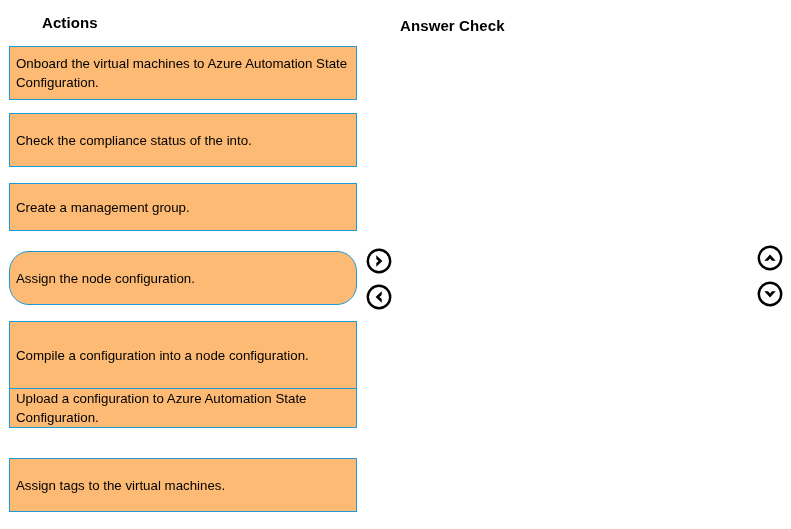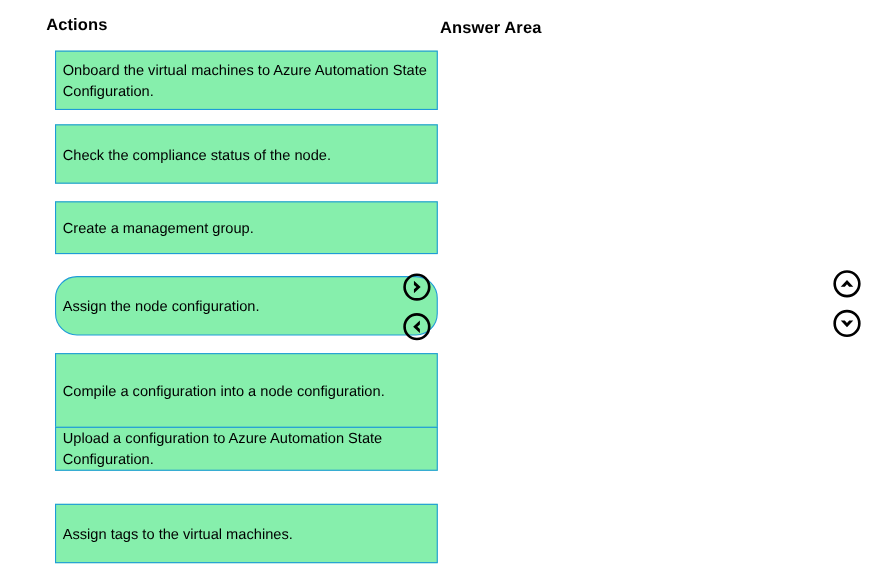"Answer Area" div.panel-heading { text: Area -> Check }
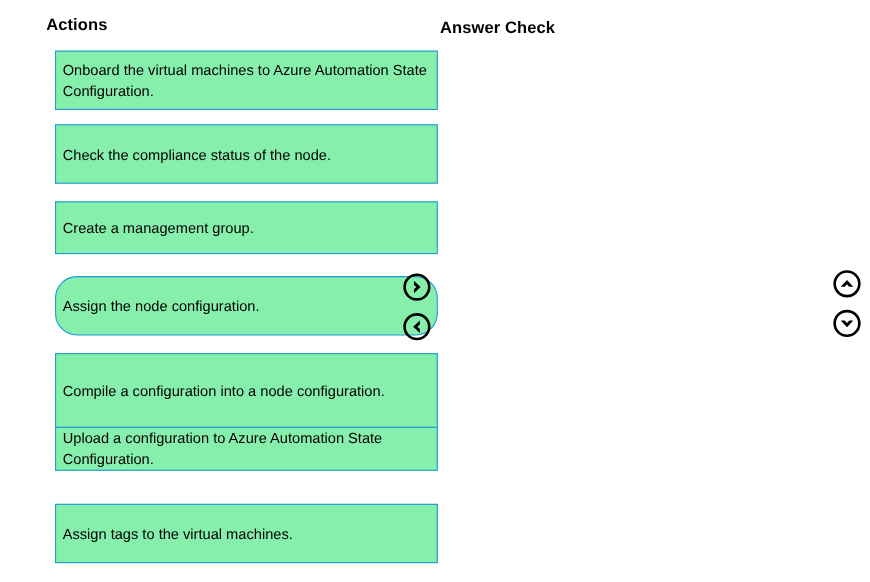"Onboard the virtual machines to" .action-box { background: #86efac -> #fdba74; margin-left: 41px -> none }
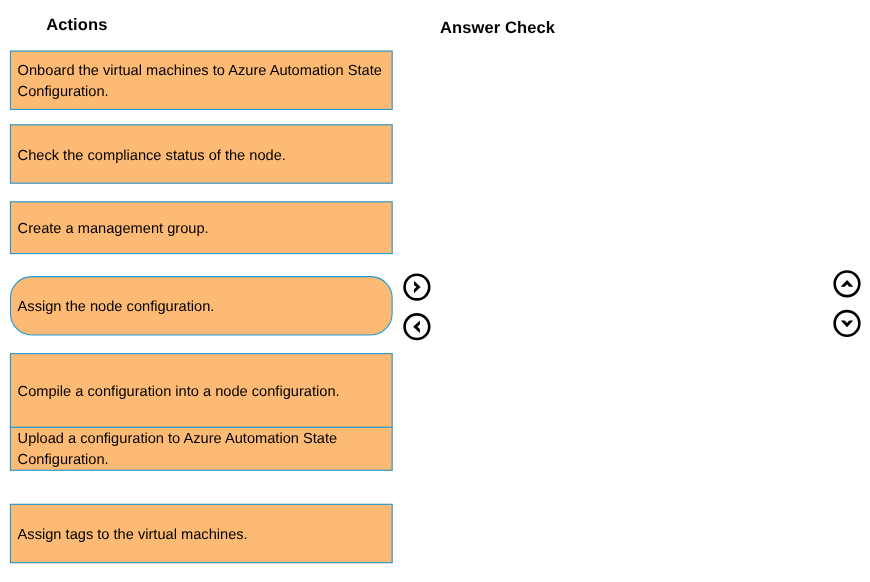"Check the compliance status of" span.action-text { text: node -> into }
